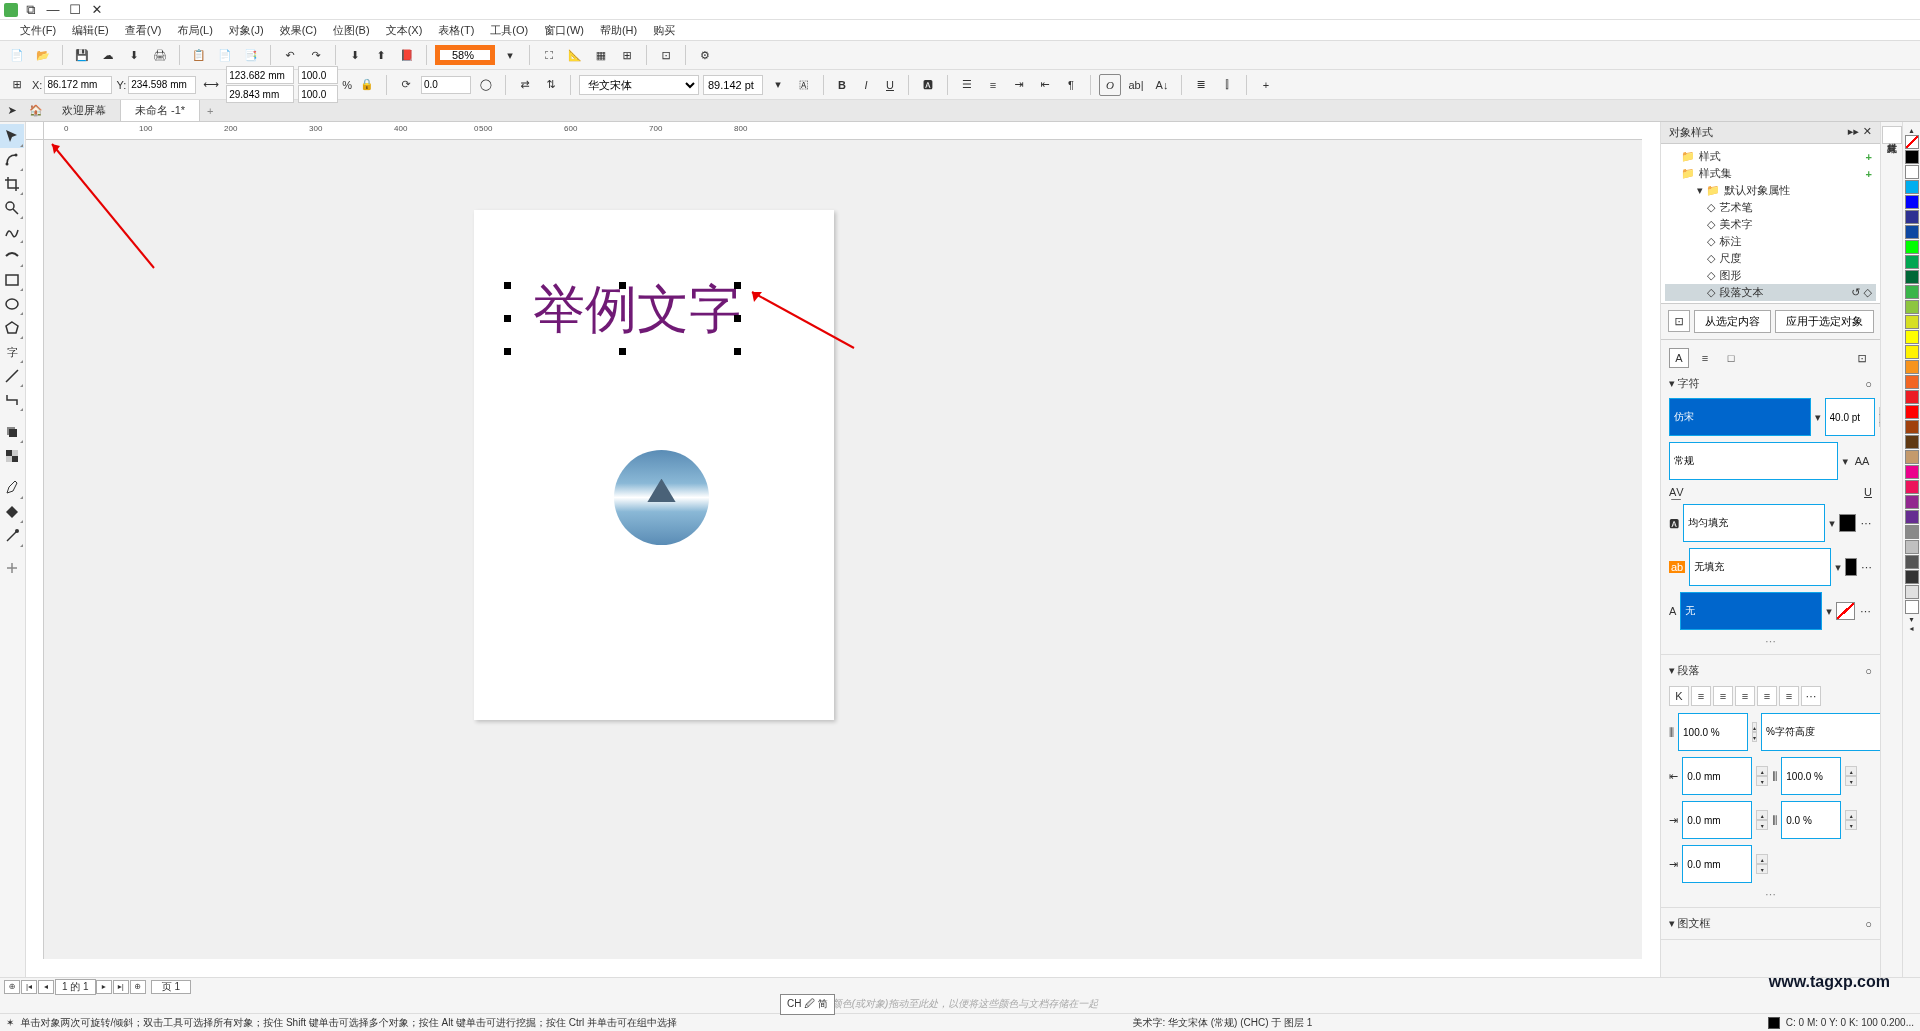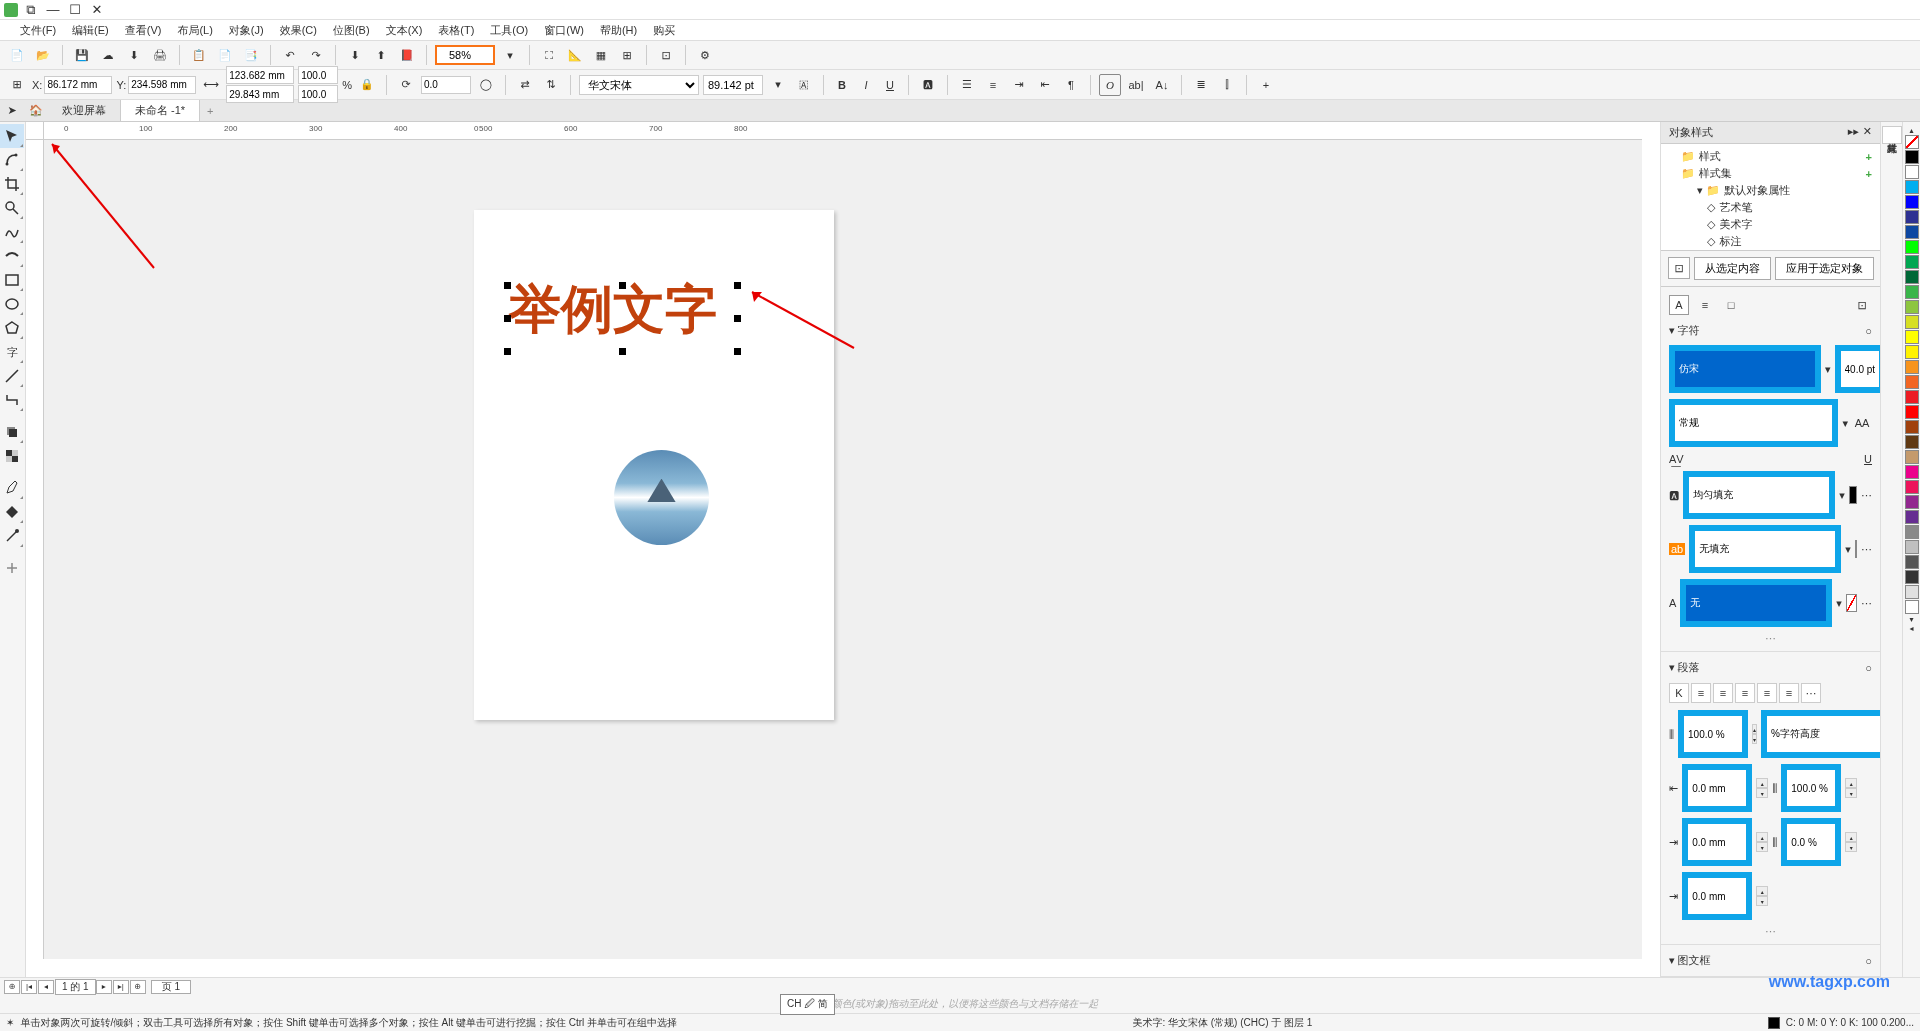"58%" .zoom-input { border: 2px solid #f97316 -> 5px solid #f97316 }
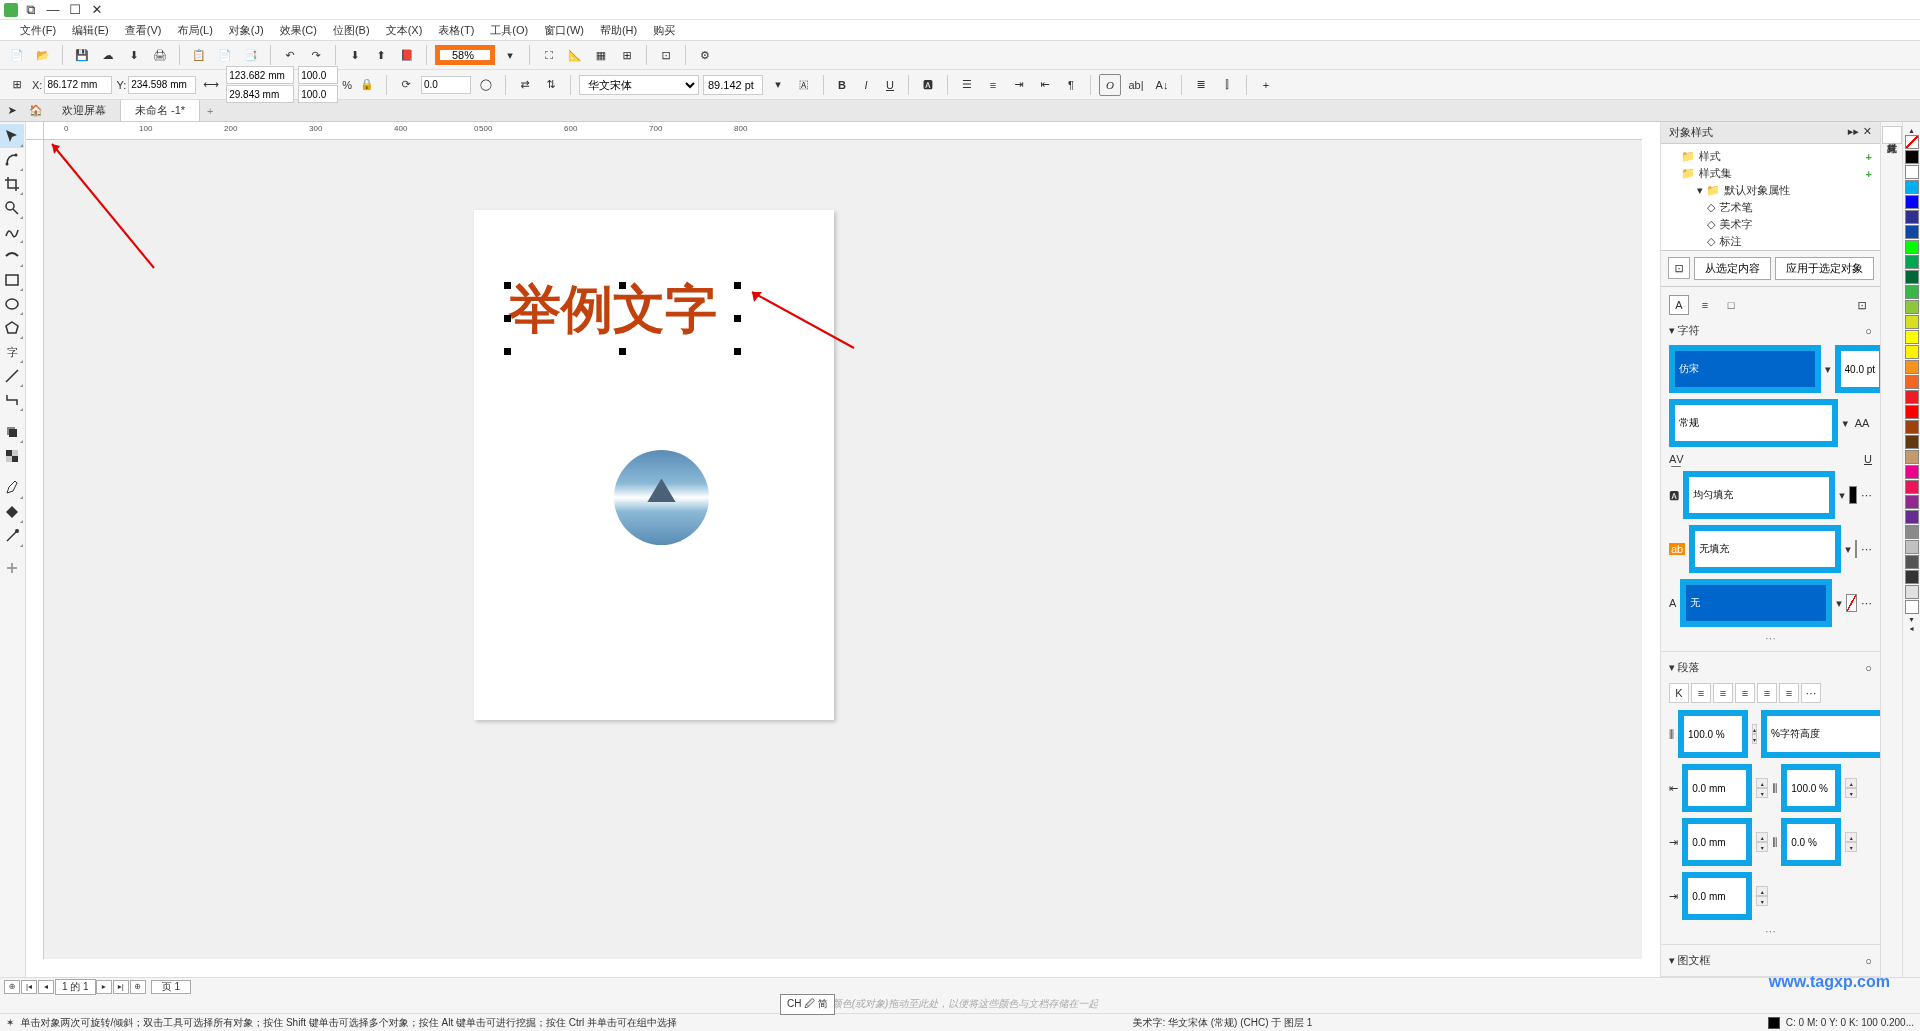"举例文字" .text-obj { color: #c2410c -> #701a75; font-weight: bold -> none; left: 465px -> 489px }
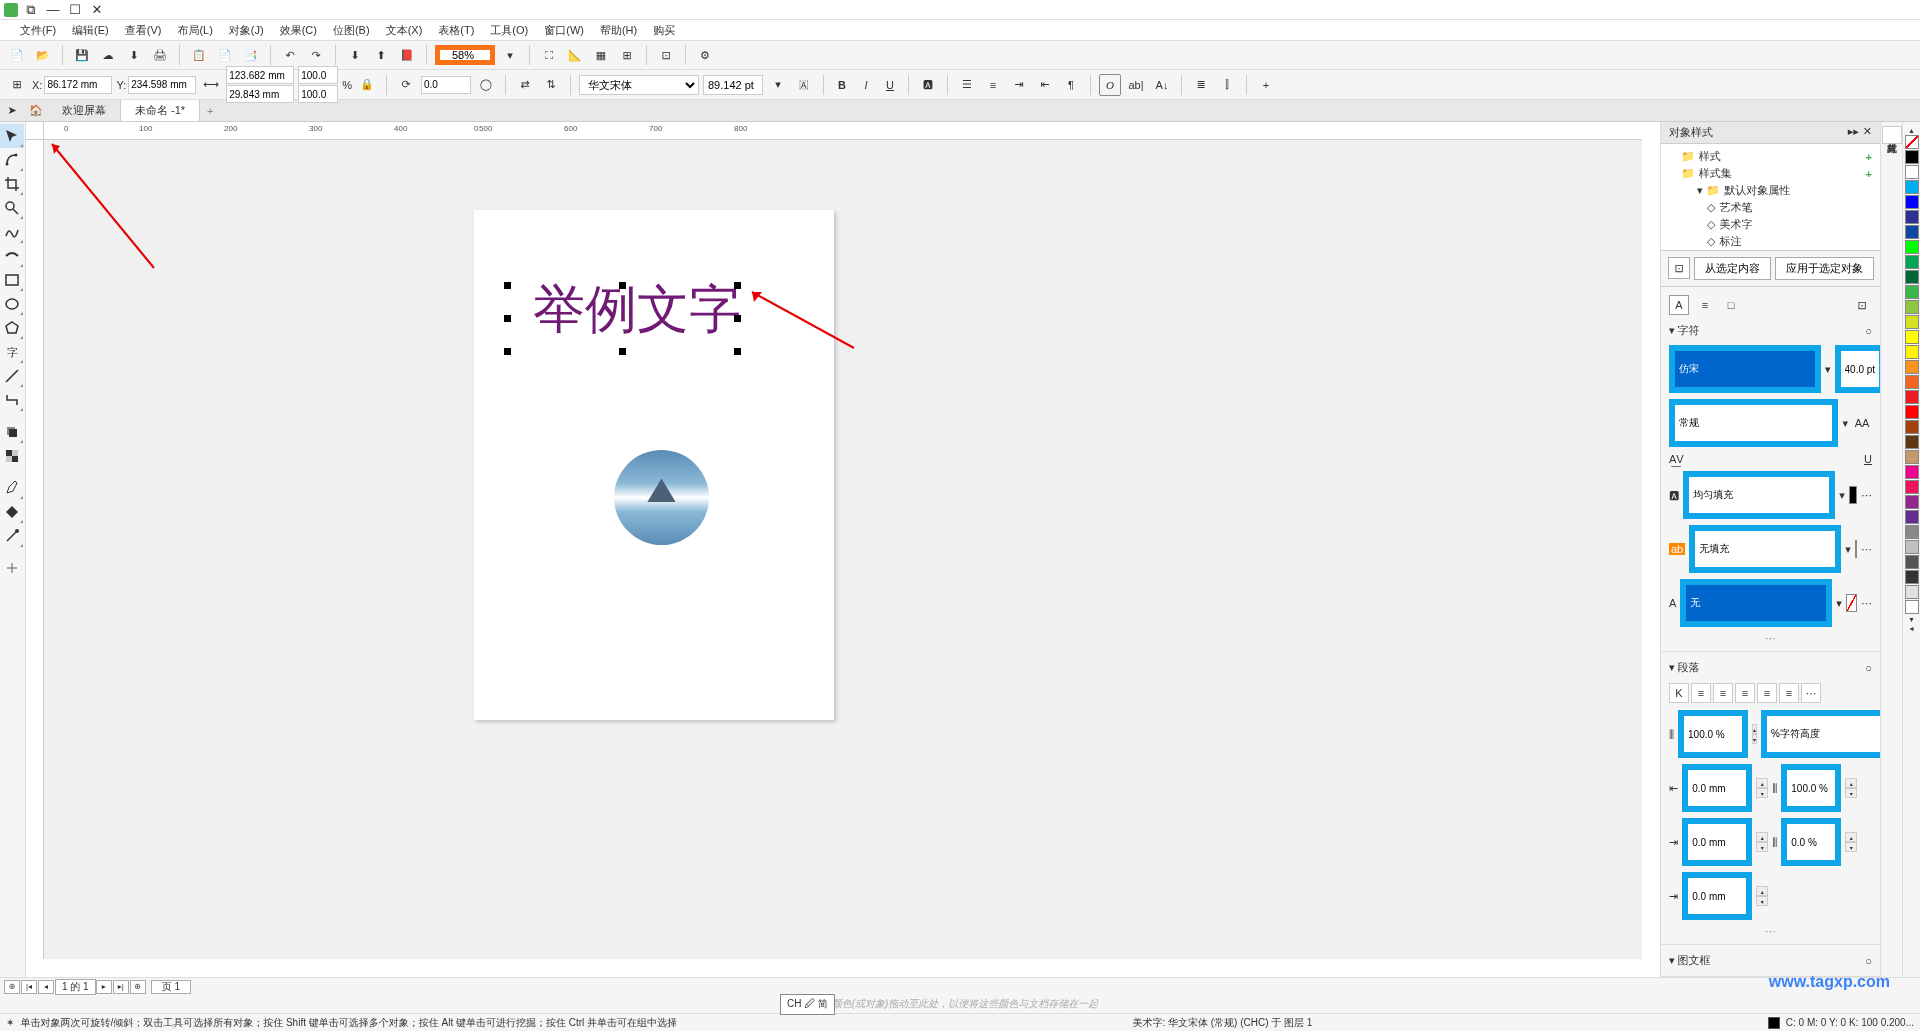"仿宋" .prop-input { border: 6px solid #0ea5e9 -> 1px solid #0ea5e9 }
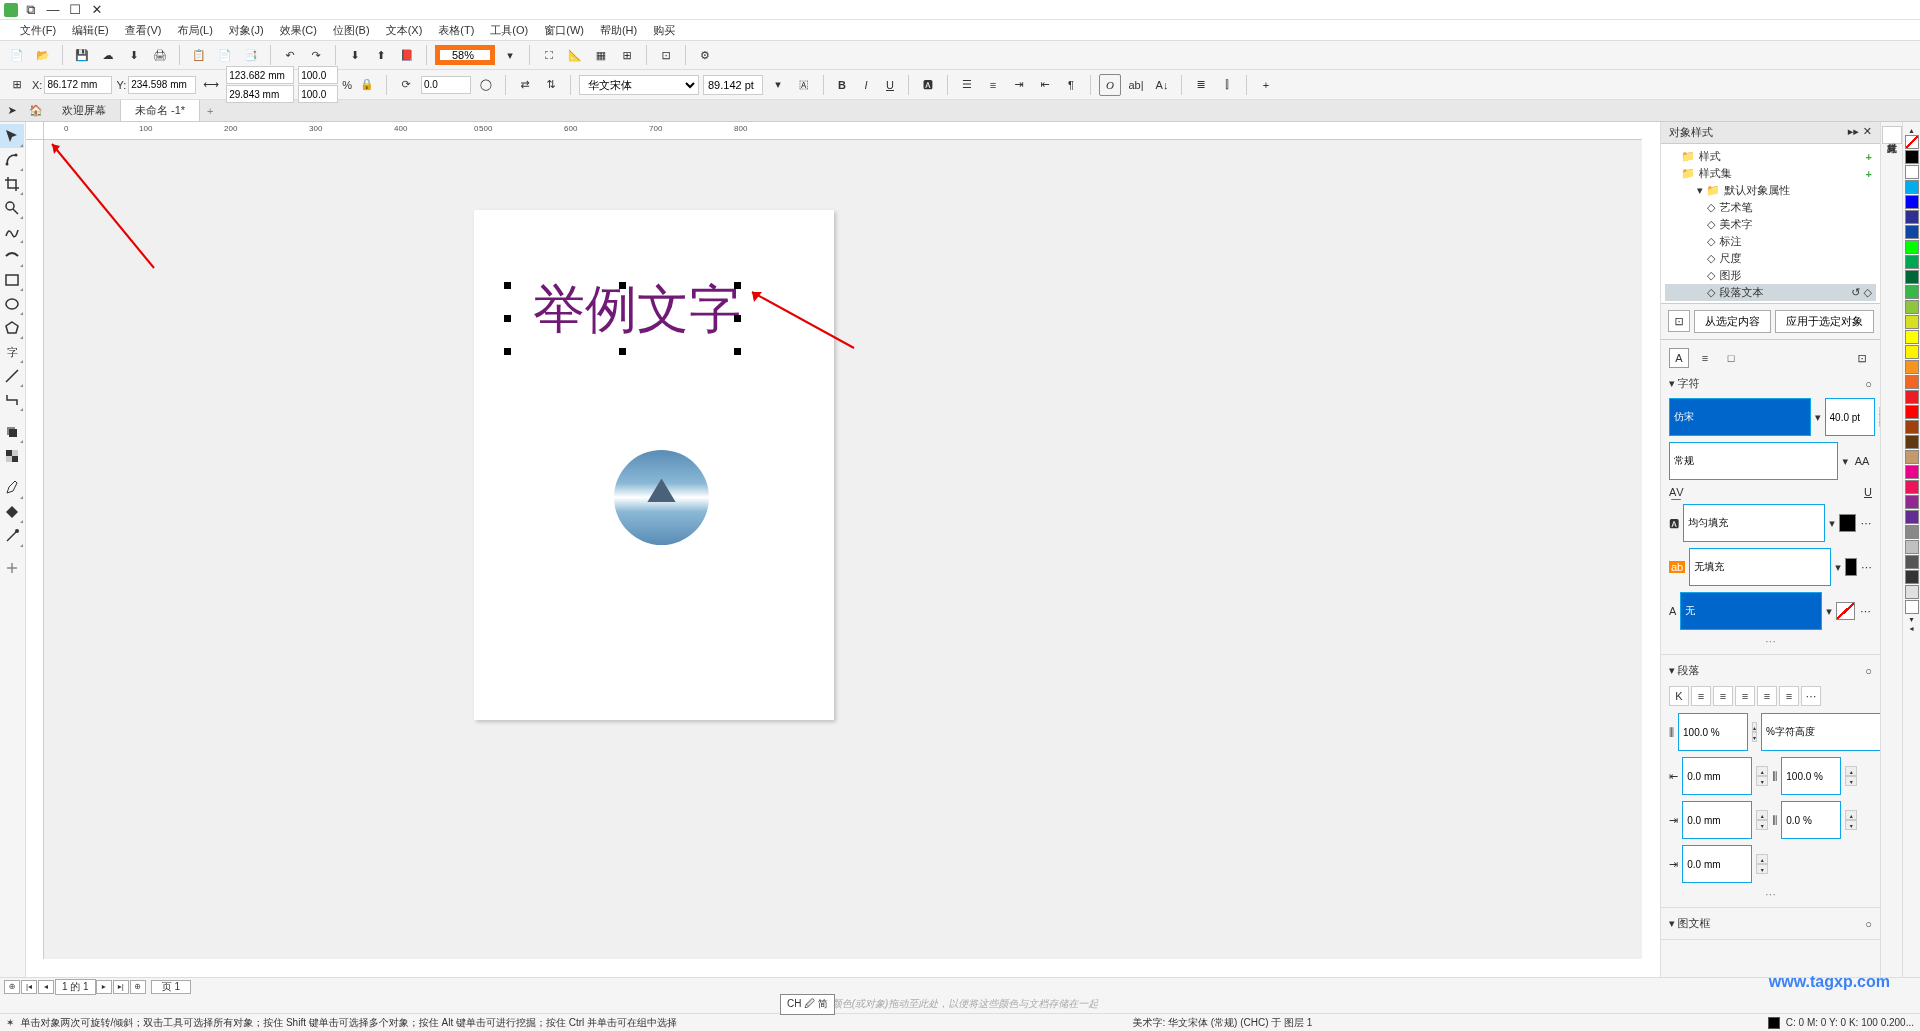"www.tagxp.com" .wm-url { color: #3b82f6 -> #0f172a }
